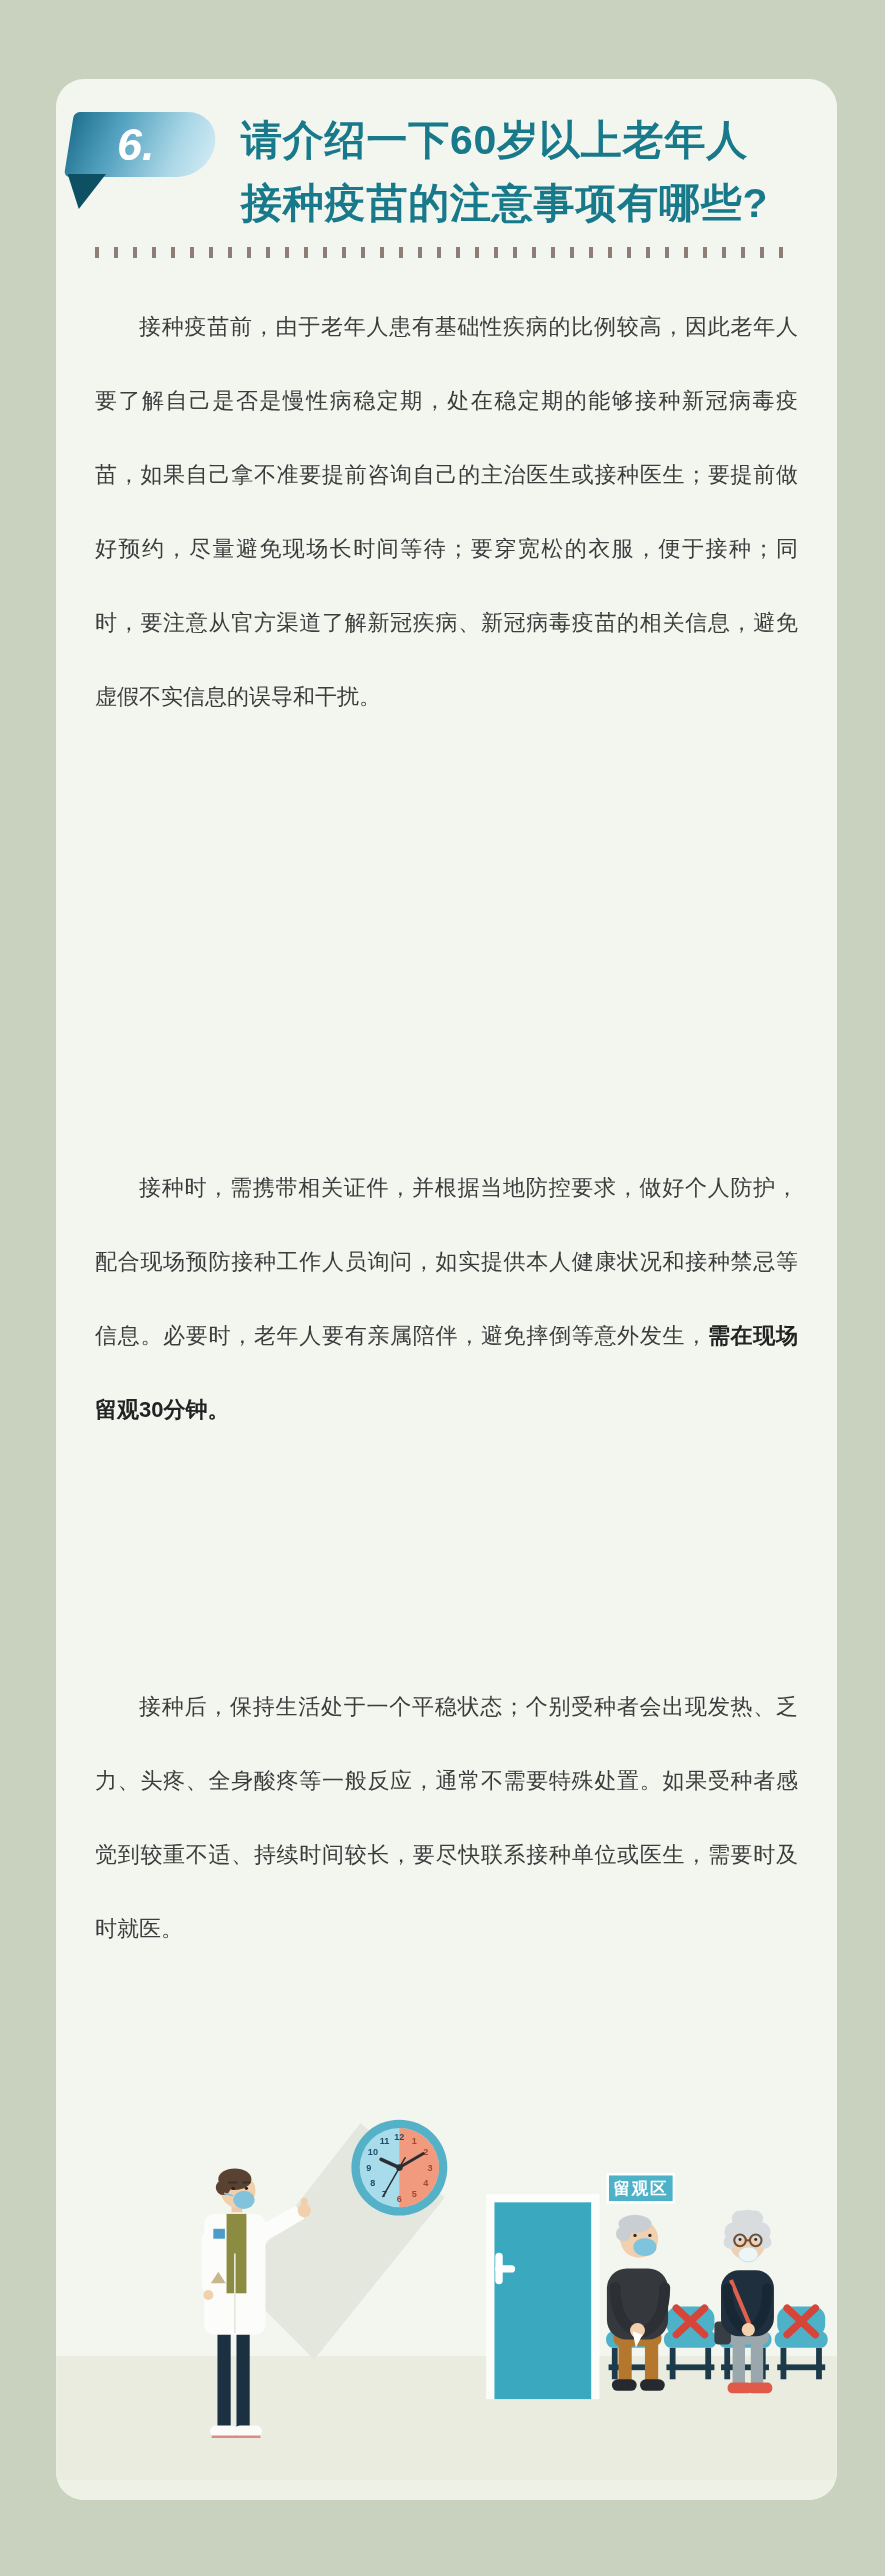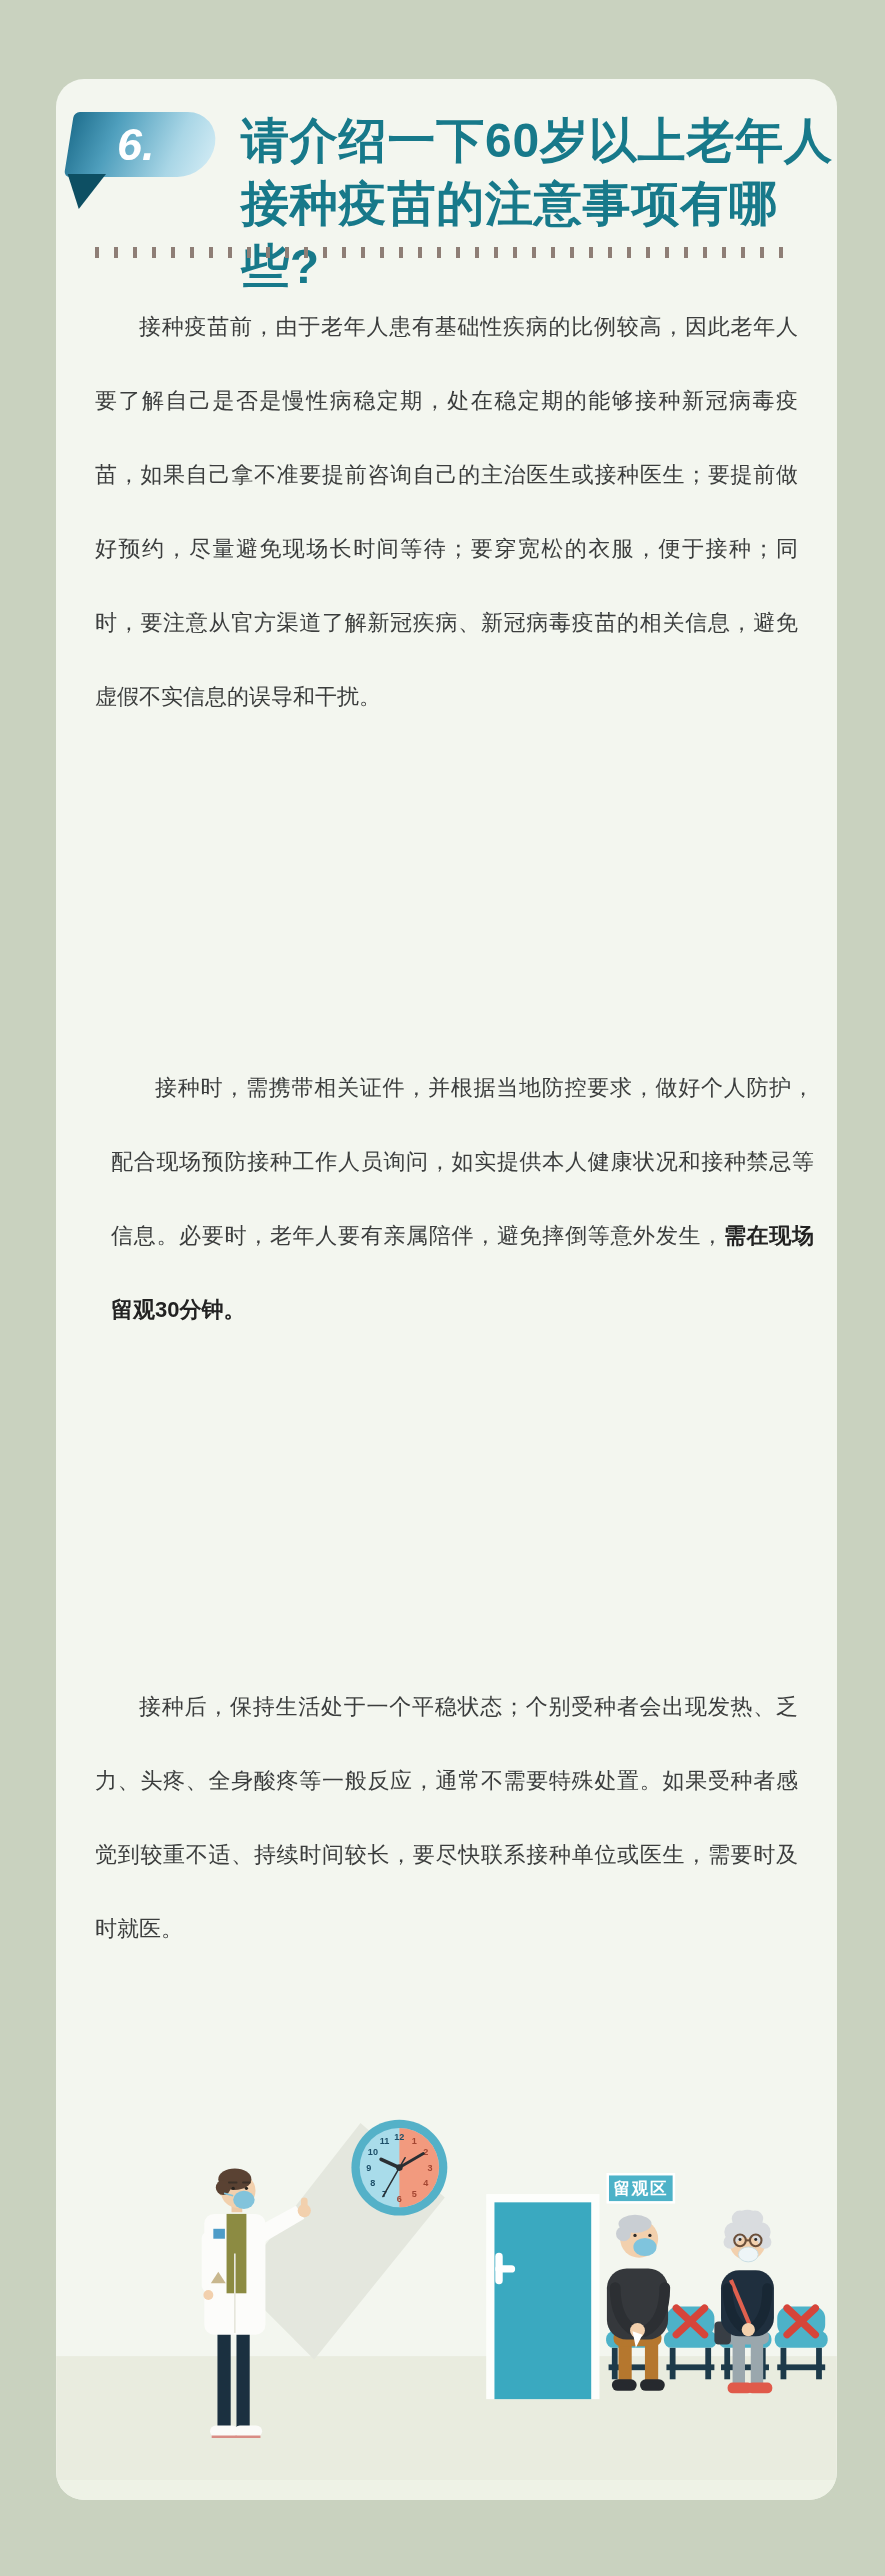"请介绍一下60岁以上老年人" .title { font-size: 48px -> 41px }
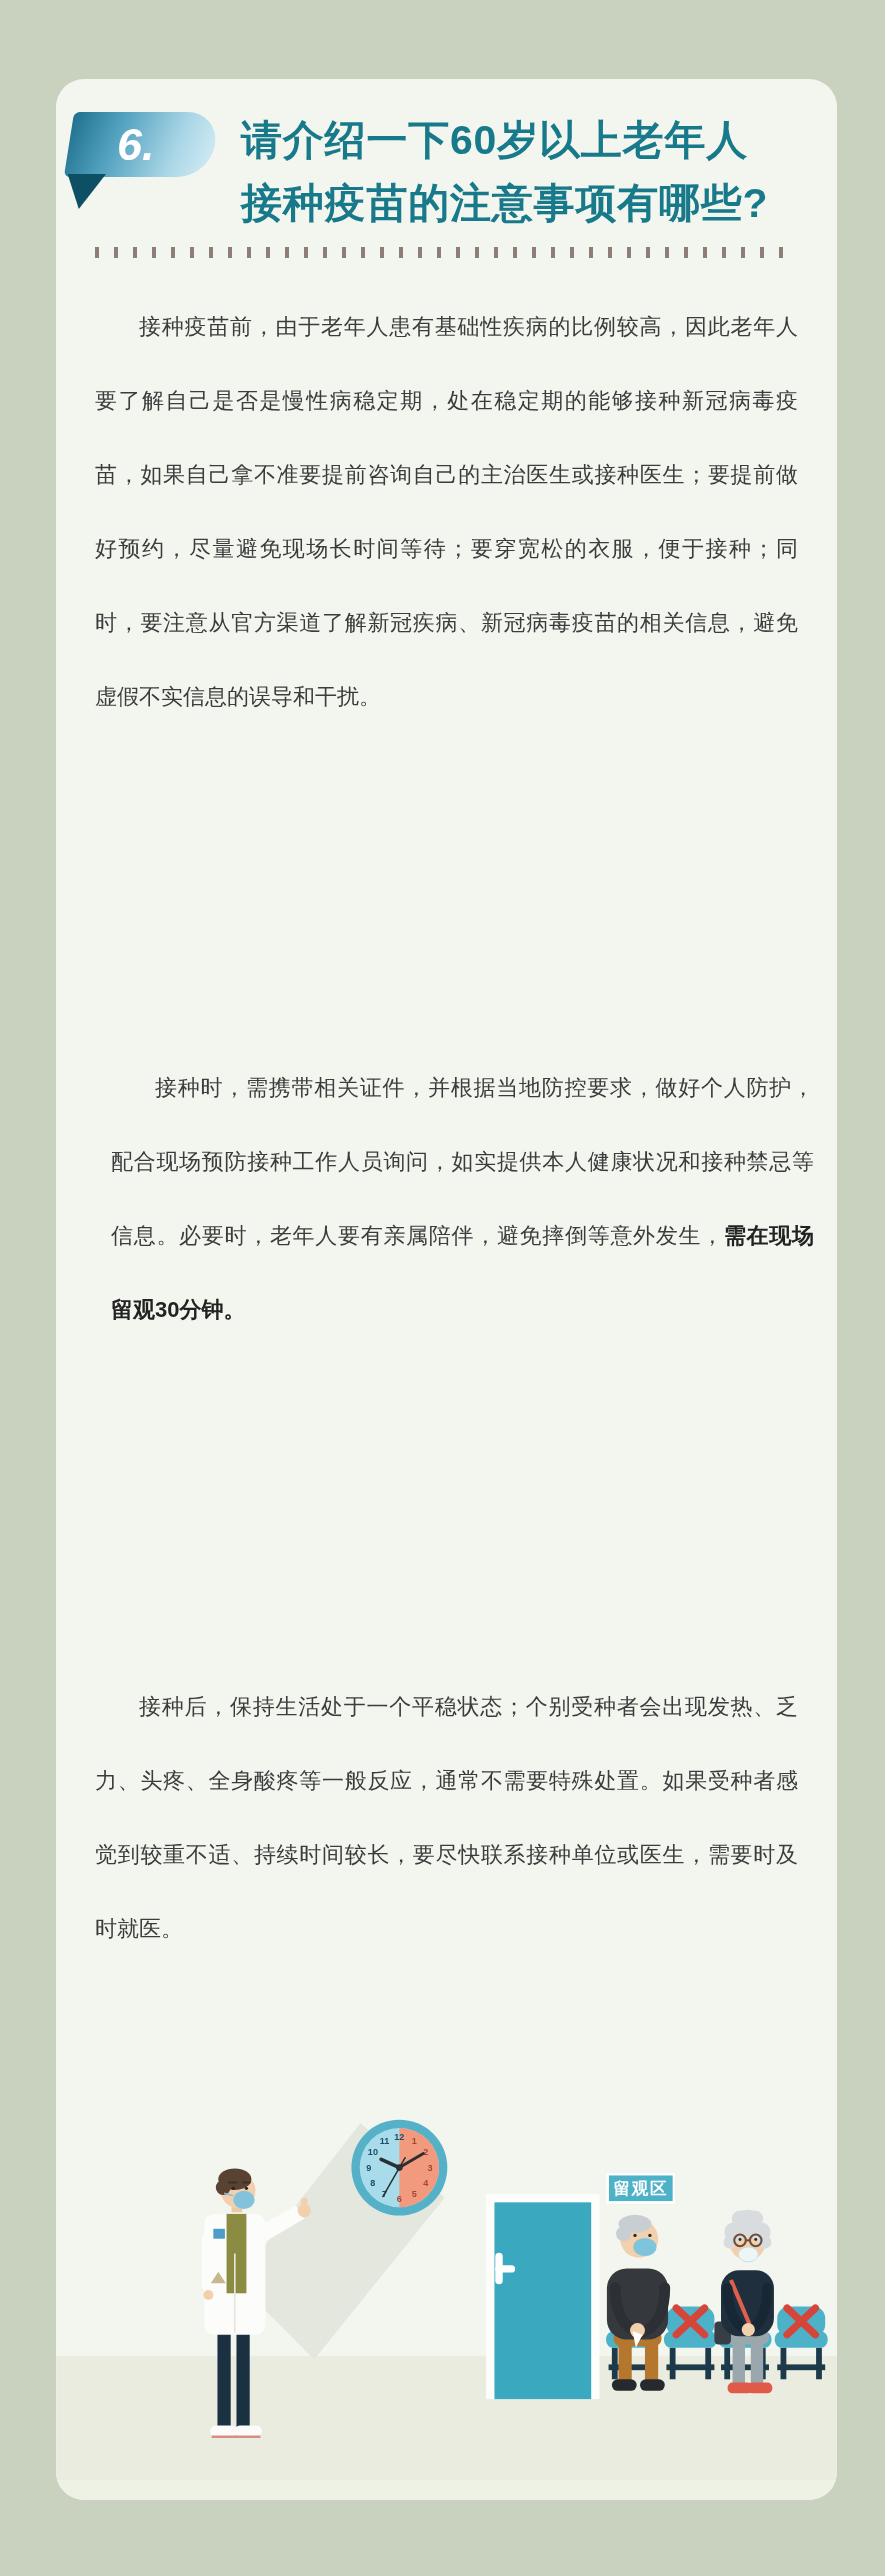"接种时，需携带相关证件，并根据当地防控要求，做好个人防护，配合现场预防接种工作人" #p2 { margin-left: 16px -> none; top: 972px -> 1072px }
